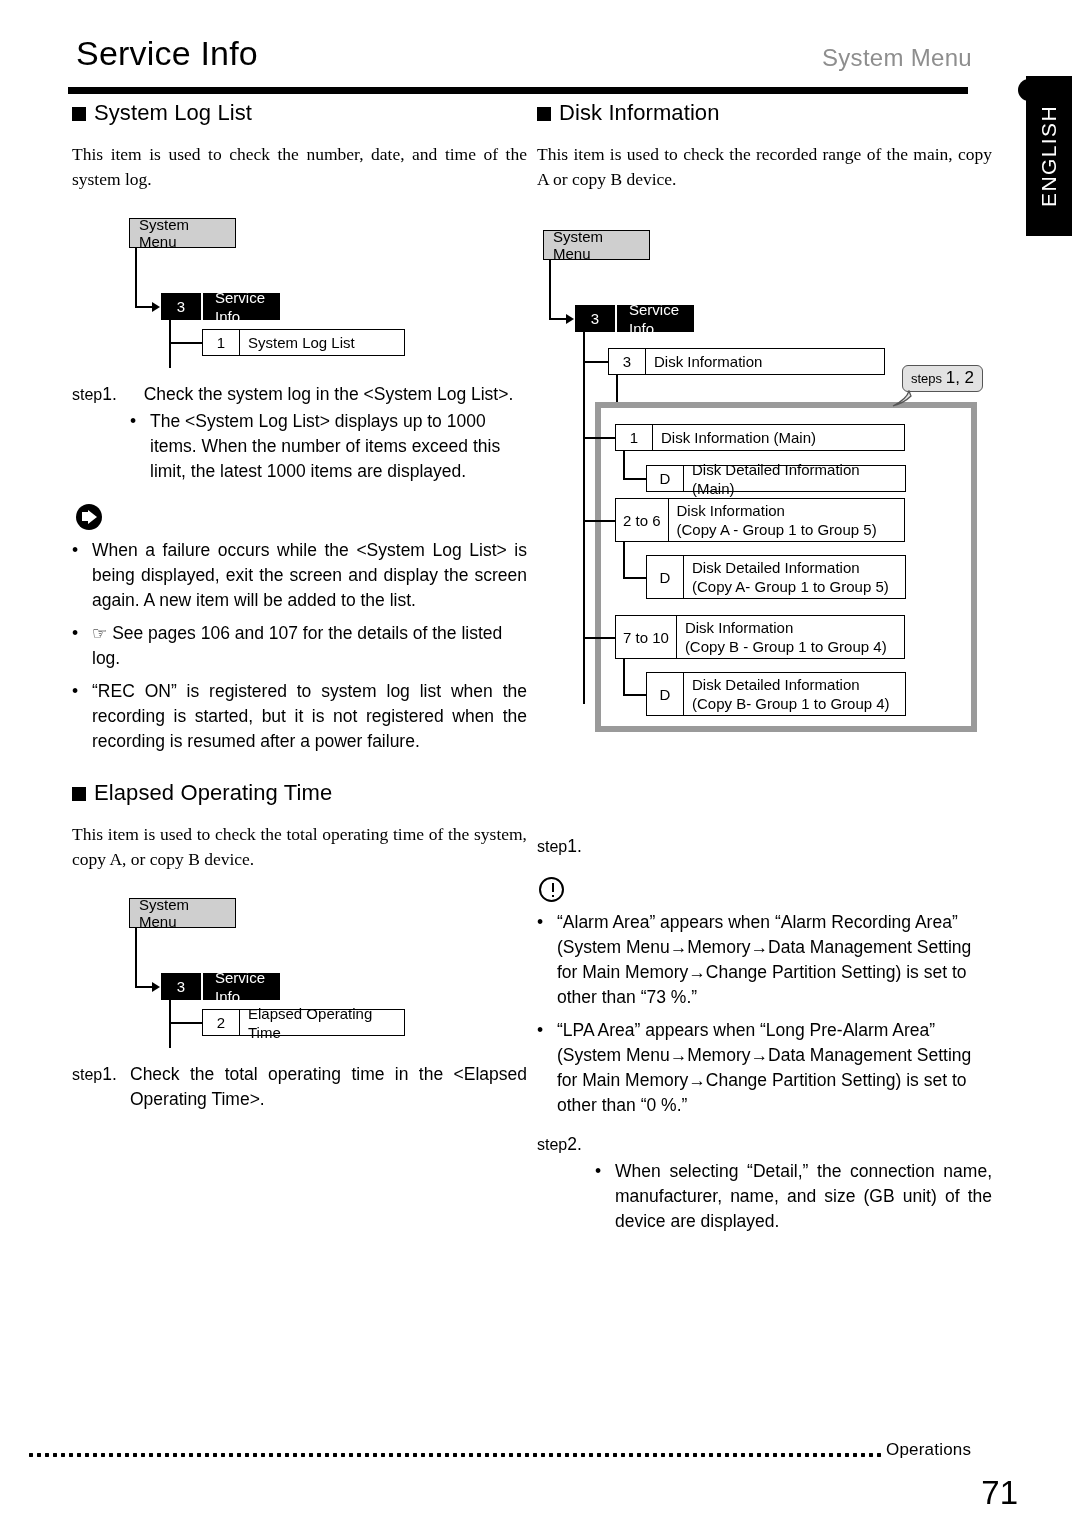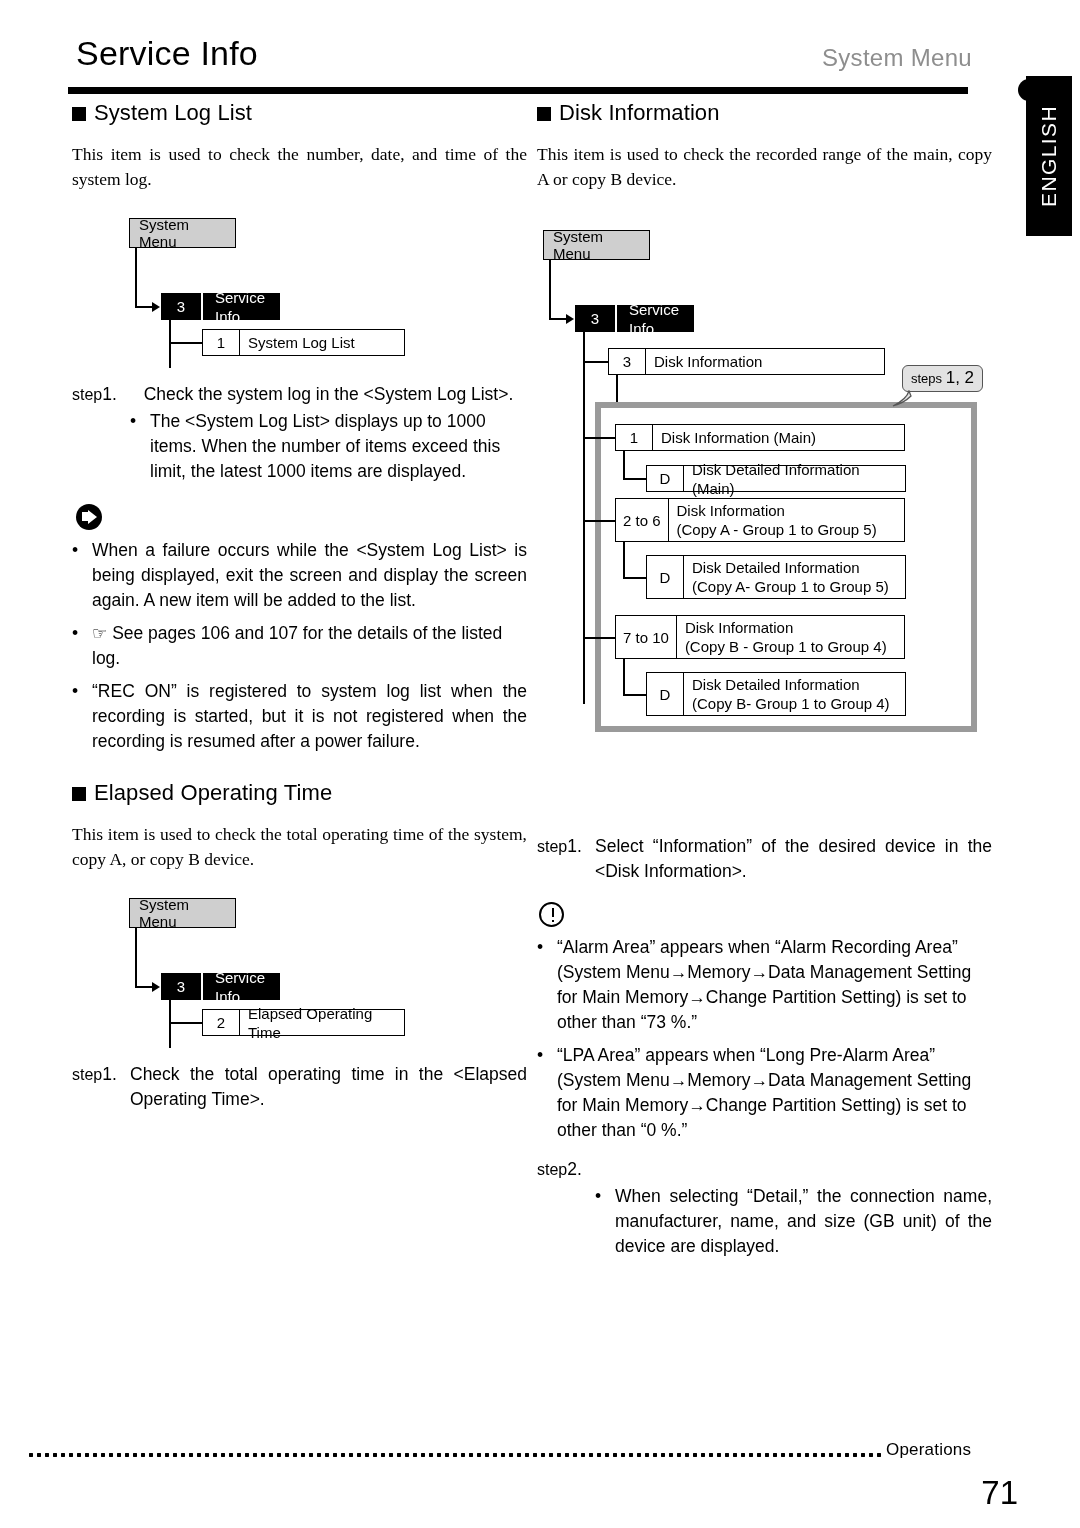"Select “Information” of the desired" div.txt { html: <div>Select “Information” of the desired device in the &lt;Disk Information&gt;.</div> -> none }
